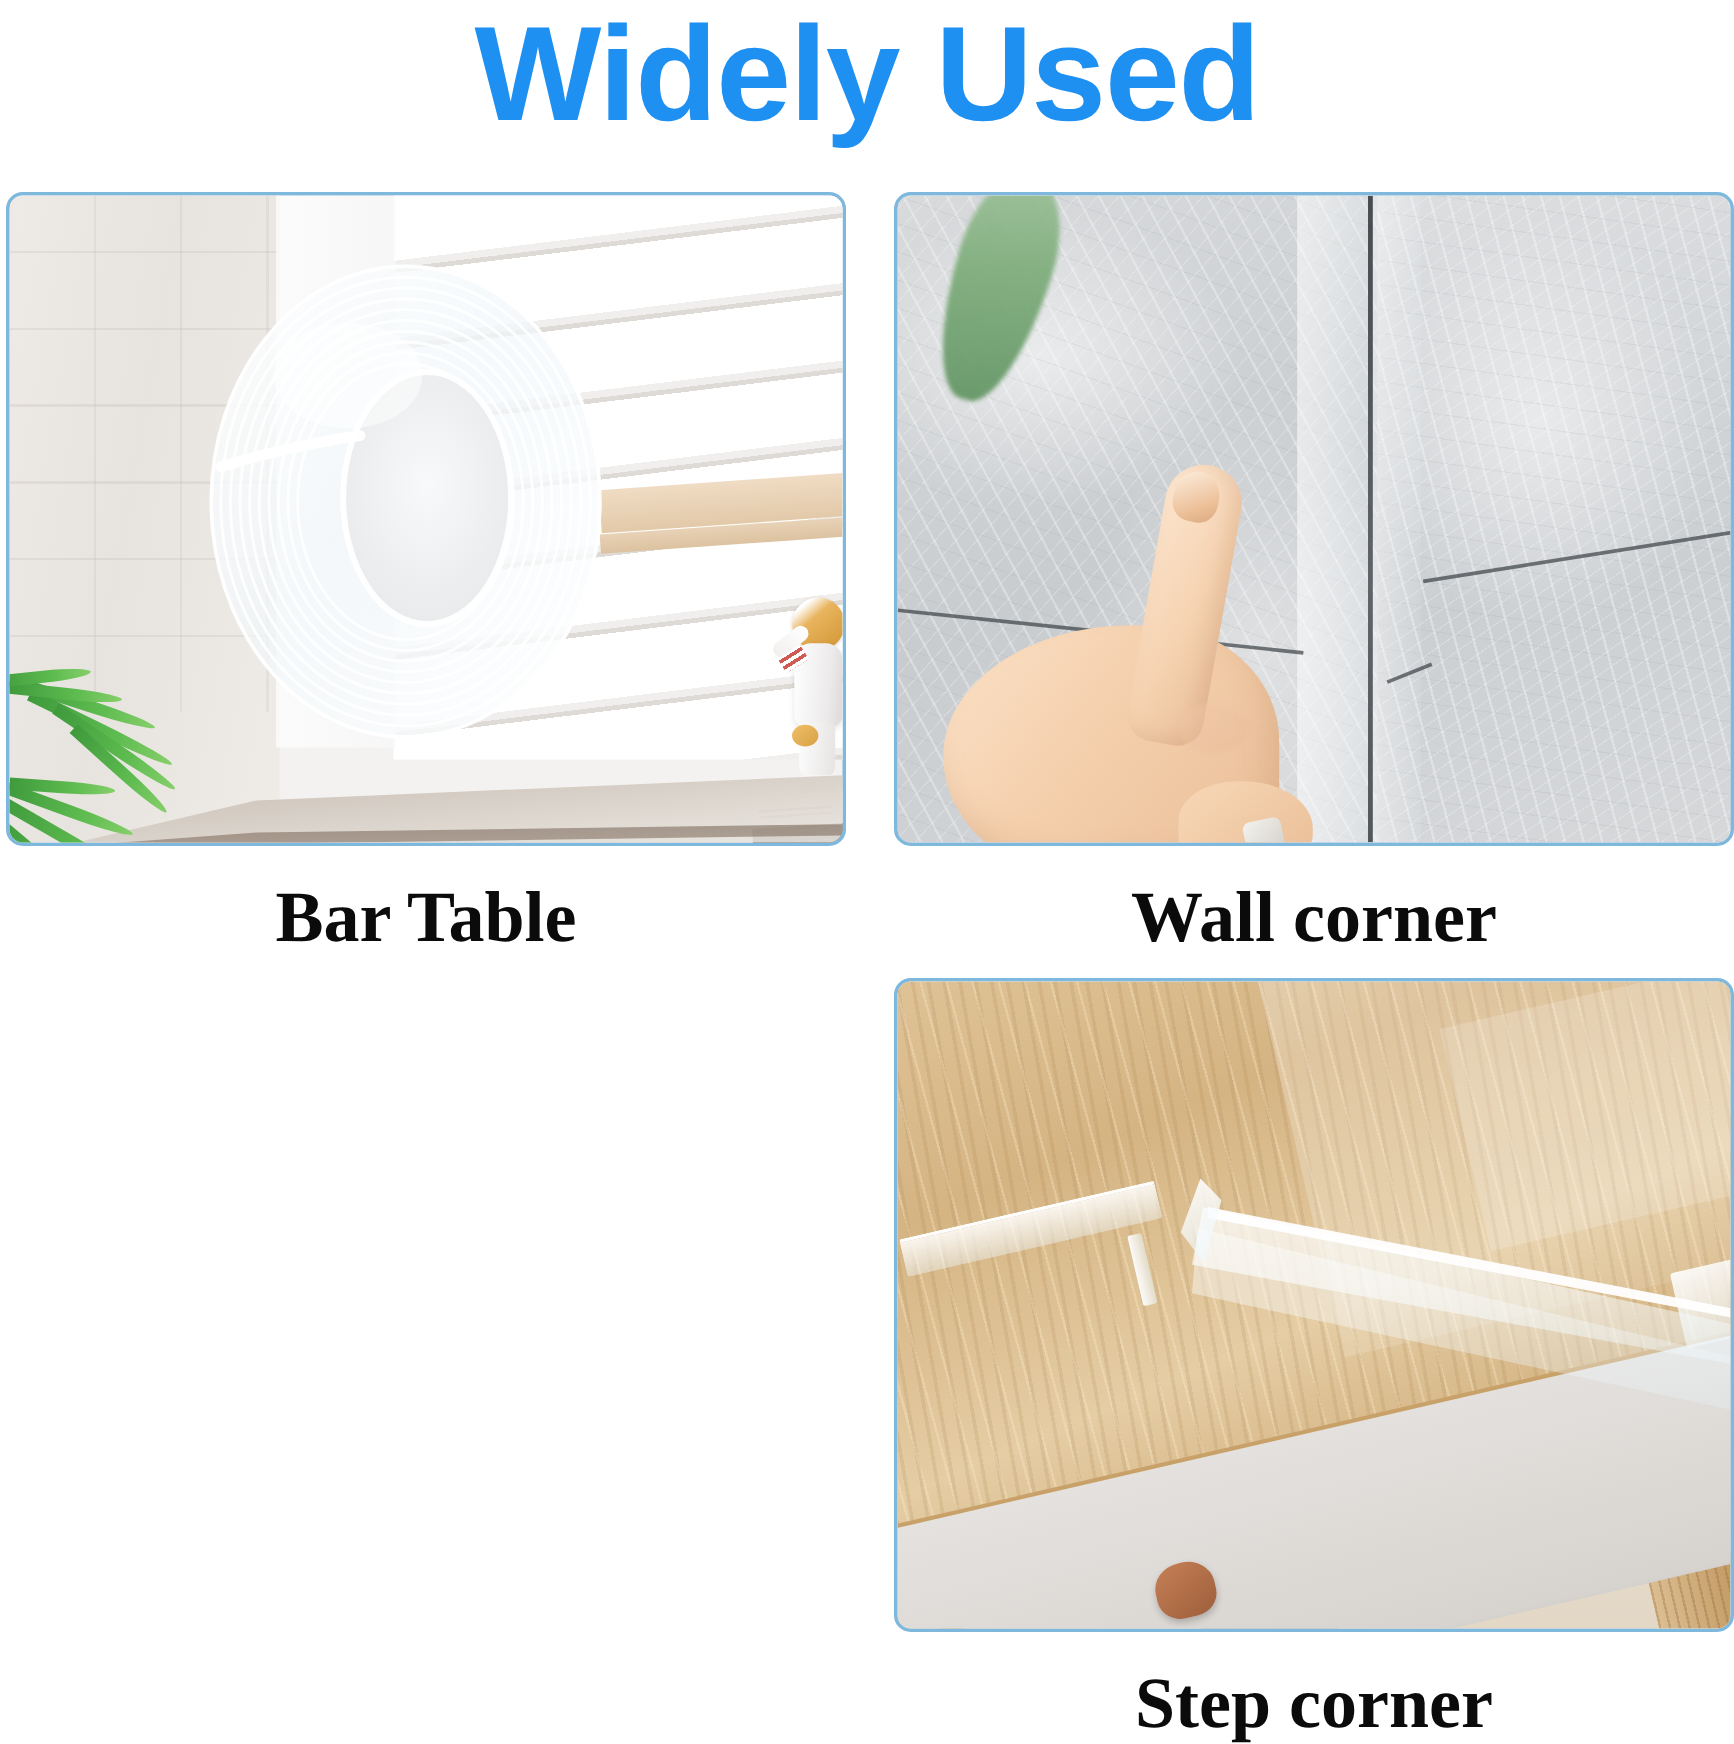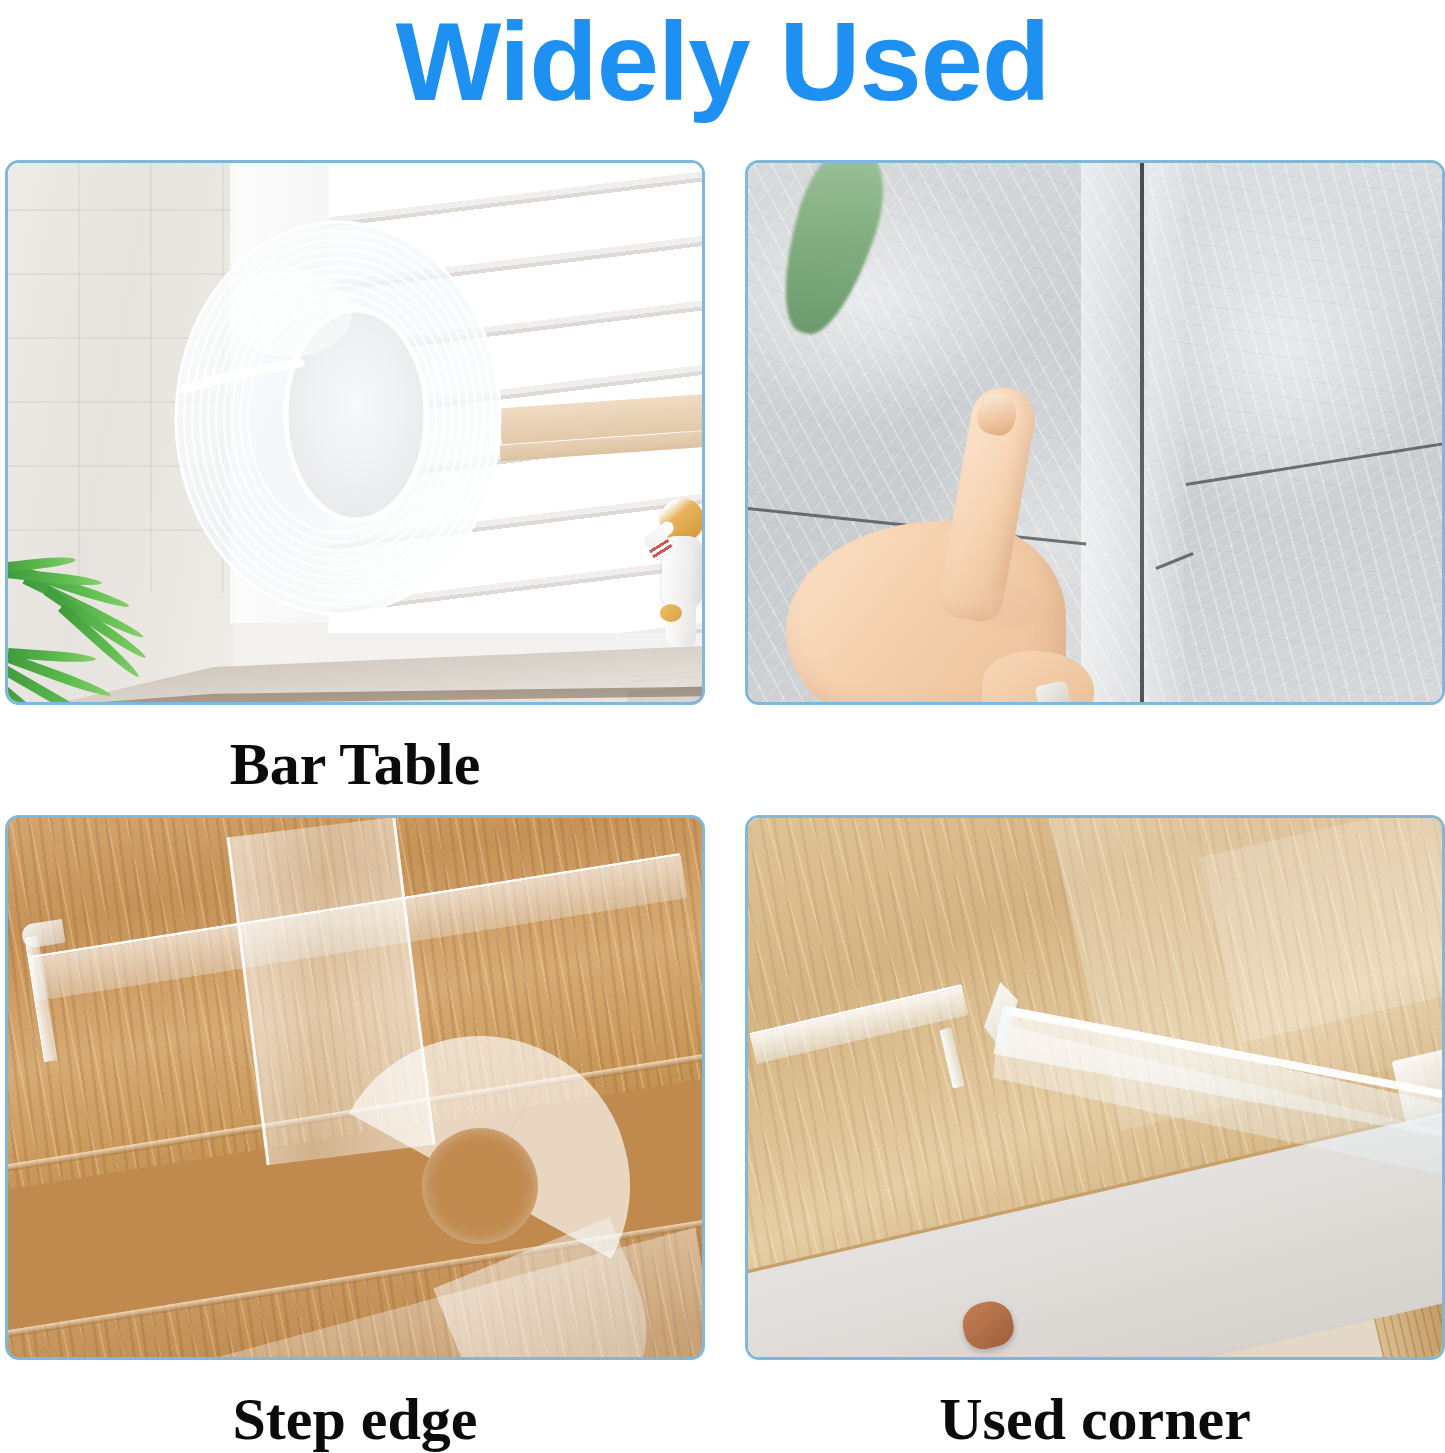"Wall corner" div.caption { html: none -> <div>Wall corner</div> }
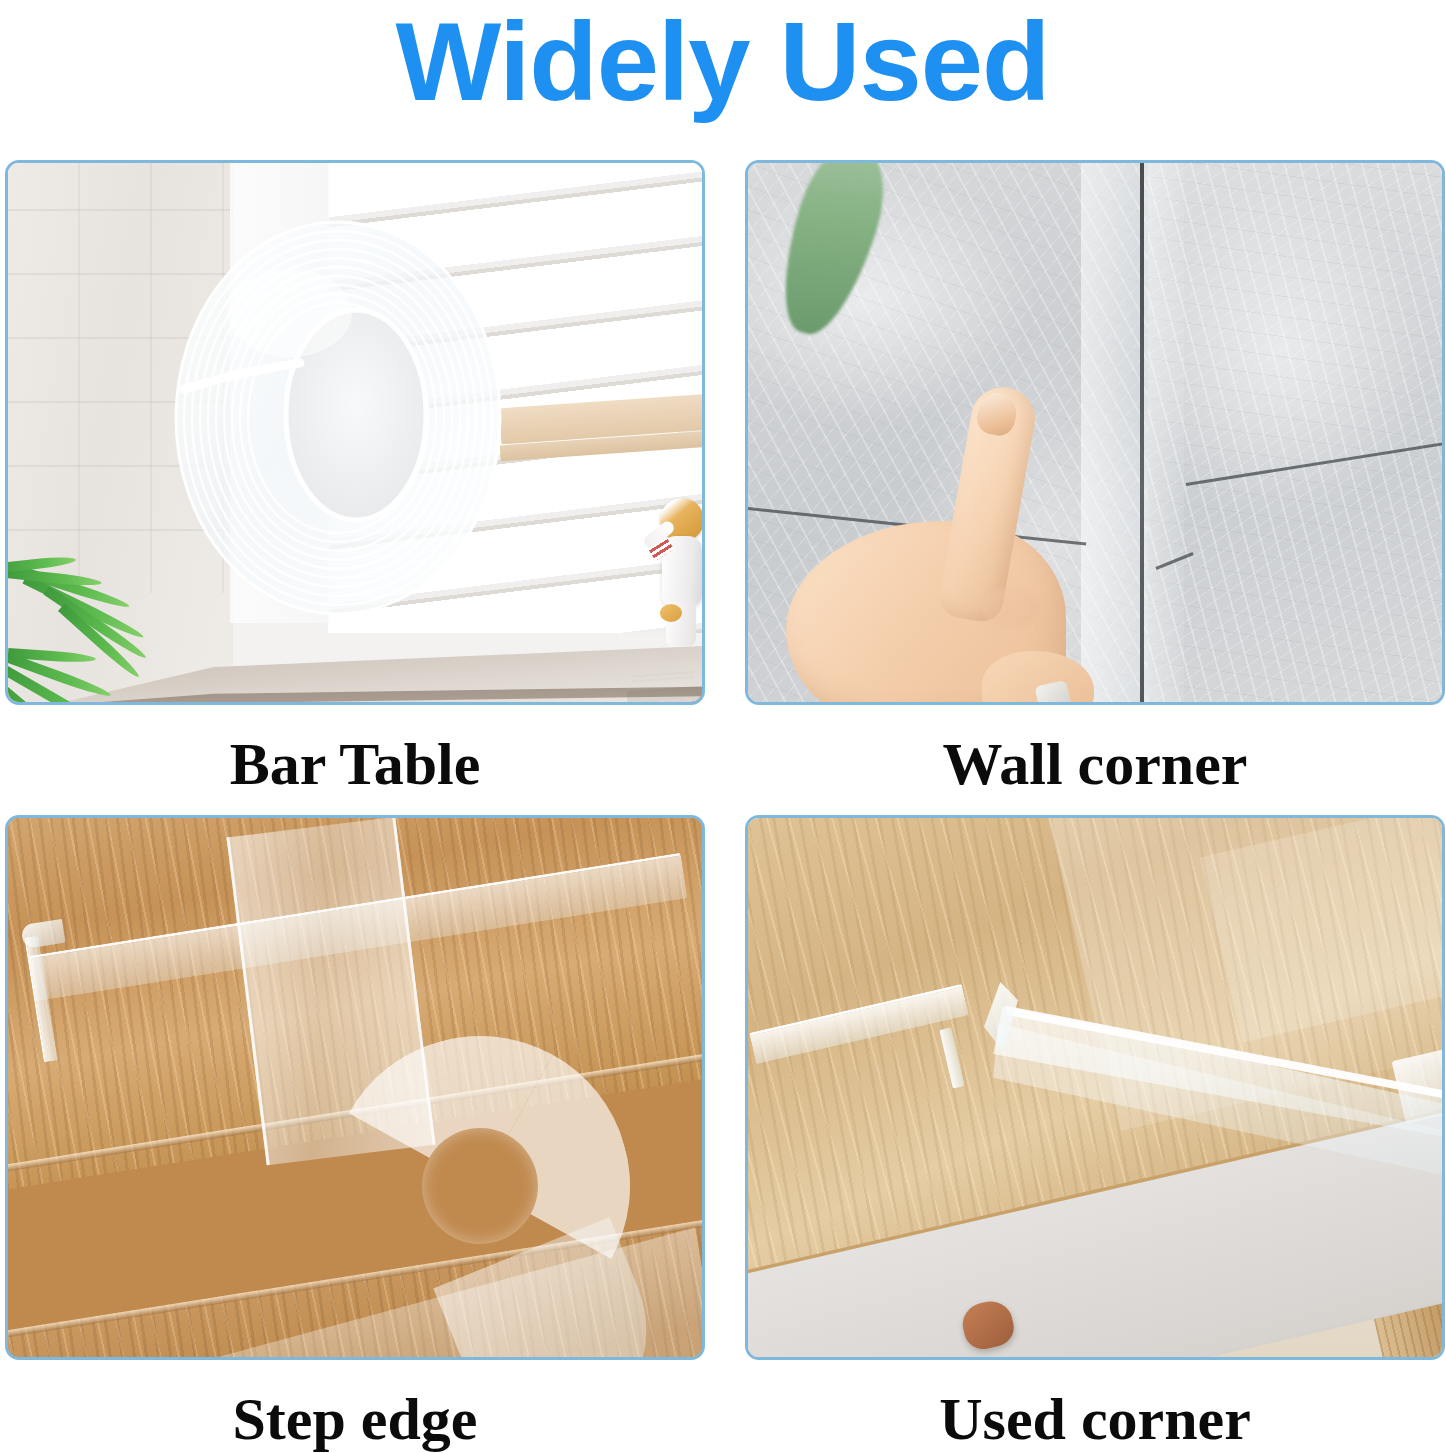"Step edge" div.cell { html: <div> <div> <div> <div></div> <div></div> <div></div> <div></div> <div></div> <div></div> <div></div> <div></div> <div></div> <div> <div></div> <div></div> <div></div> <div></div> </div> </div> </div> <div>Step edge</div> </div> -> none }
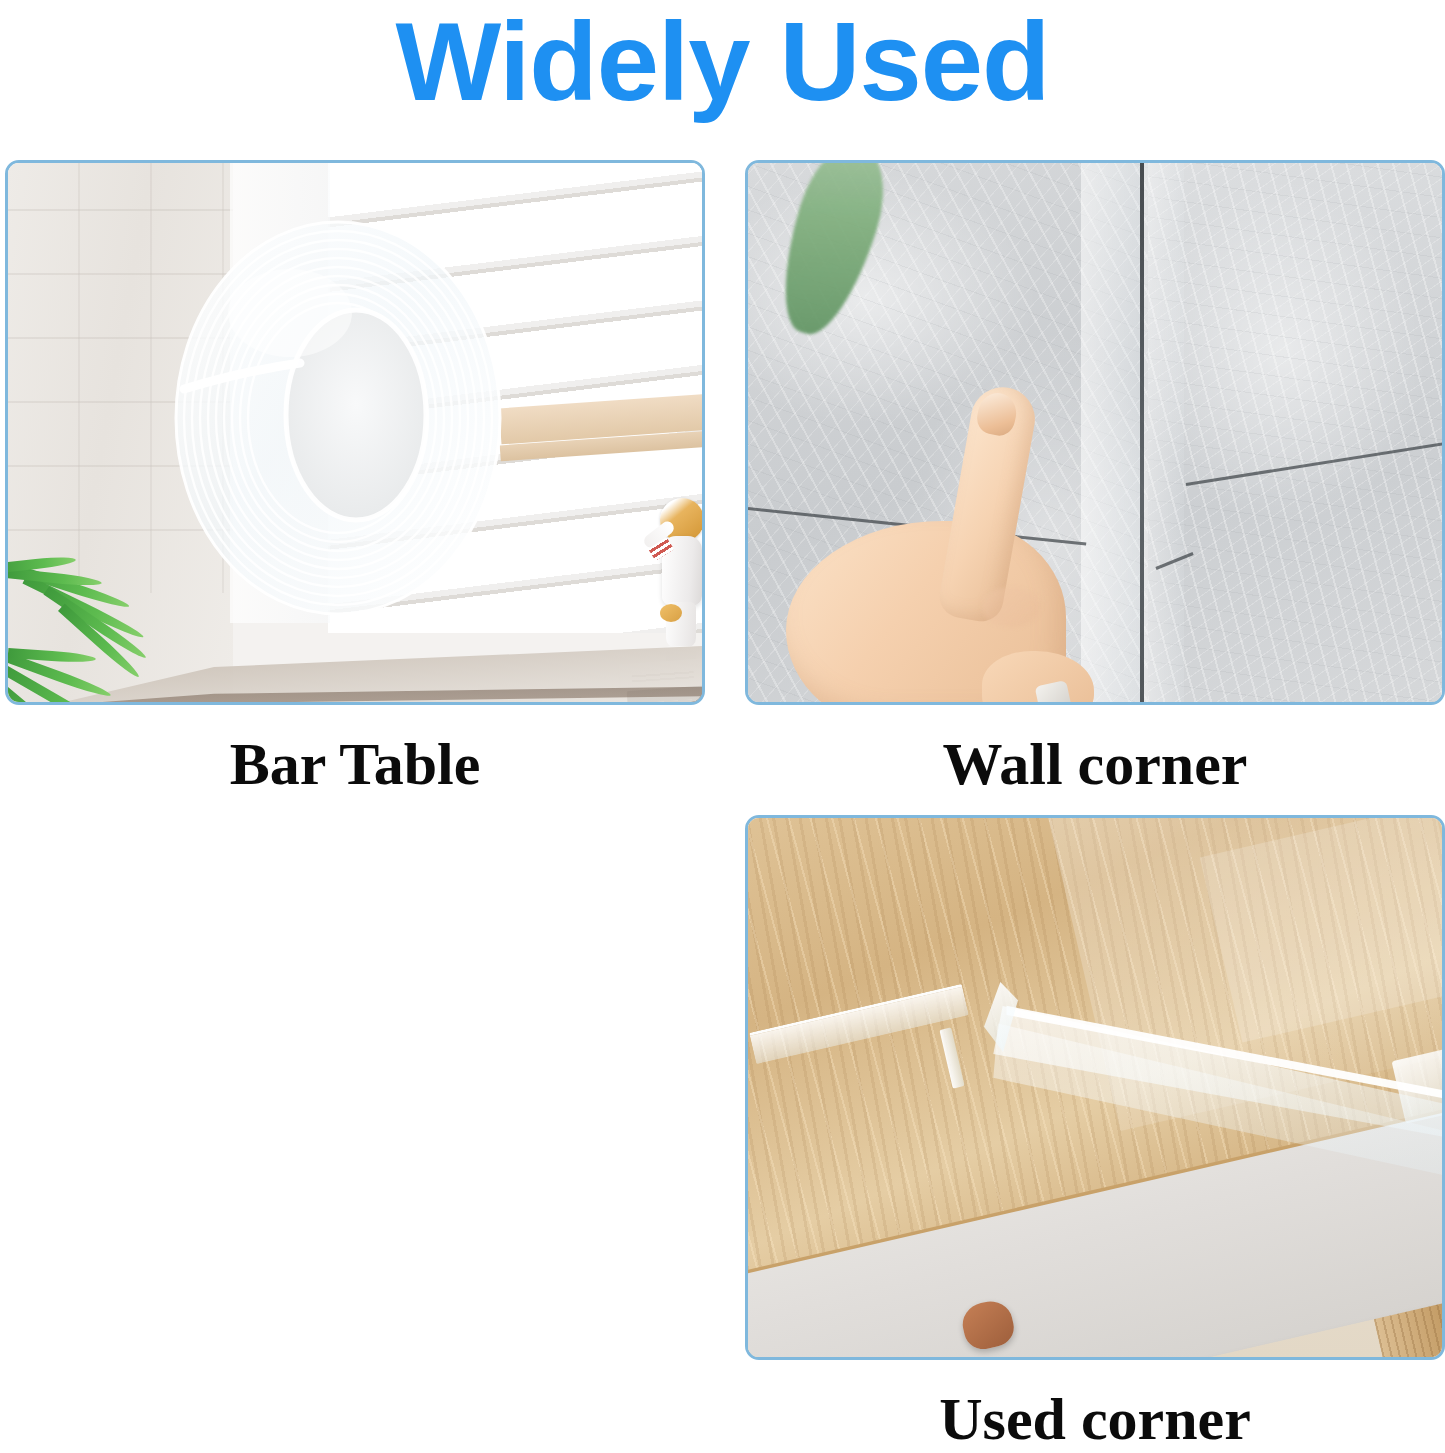"Used corner" div.caption { text: Used -> Step }
